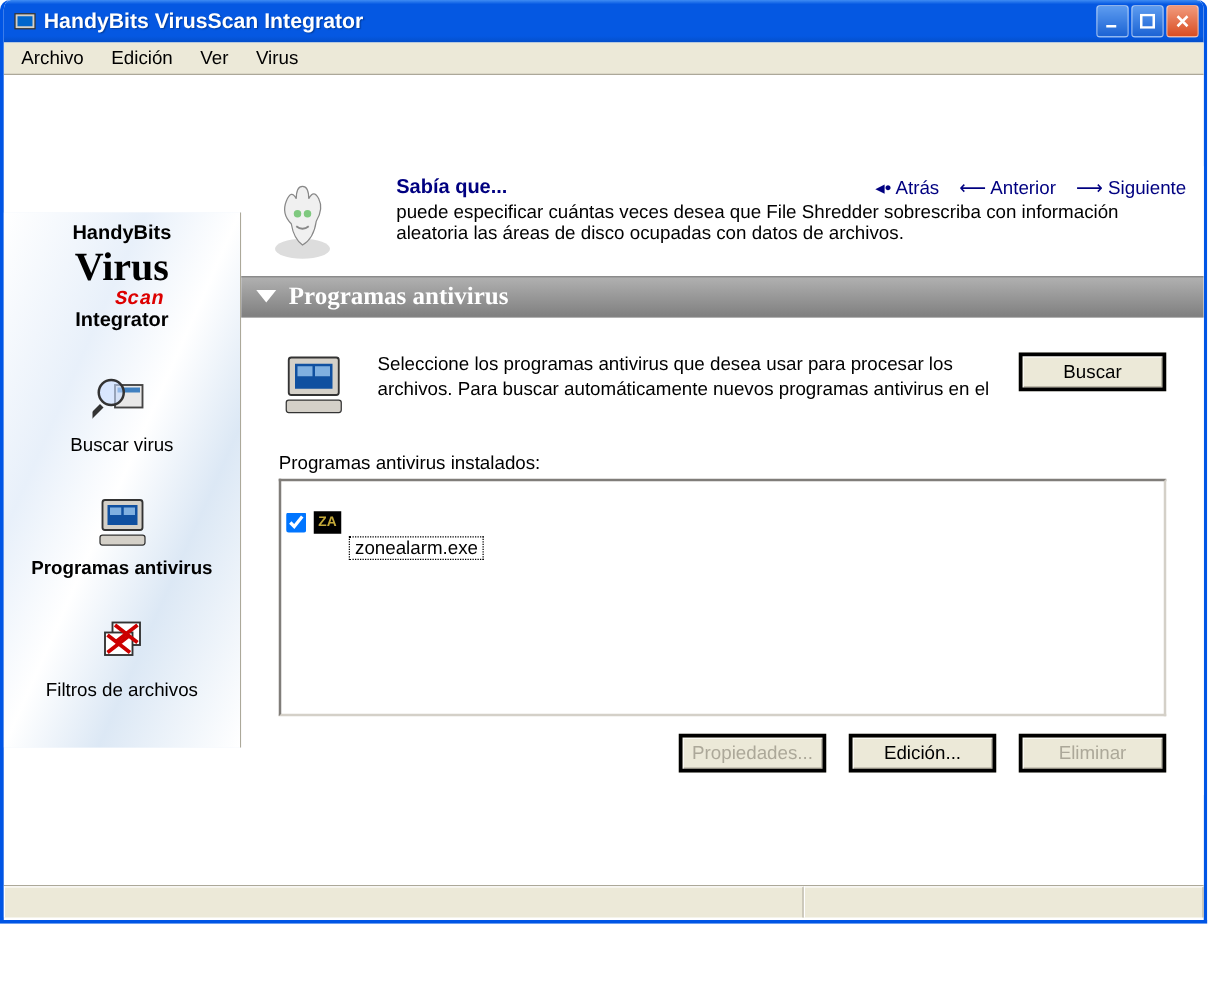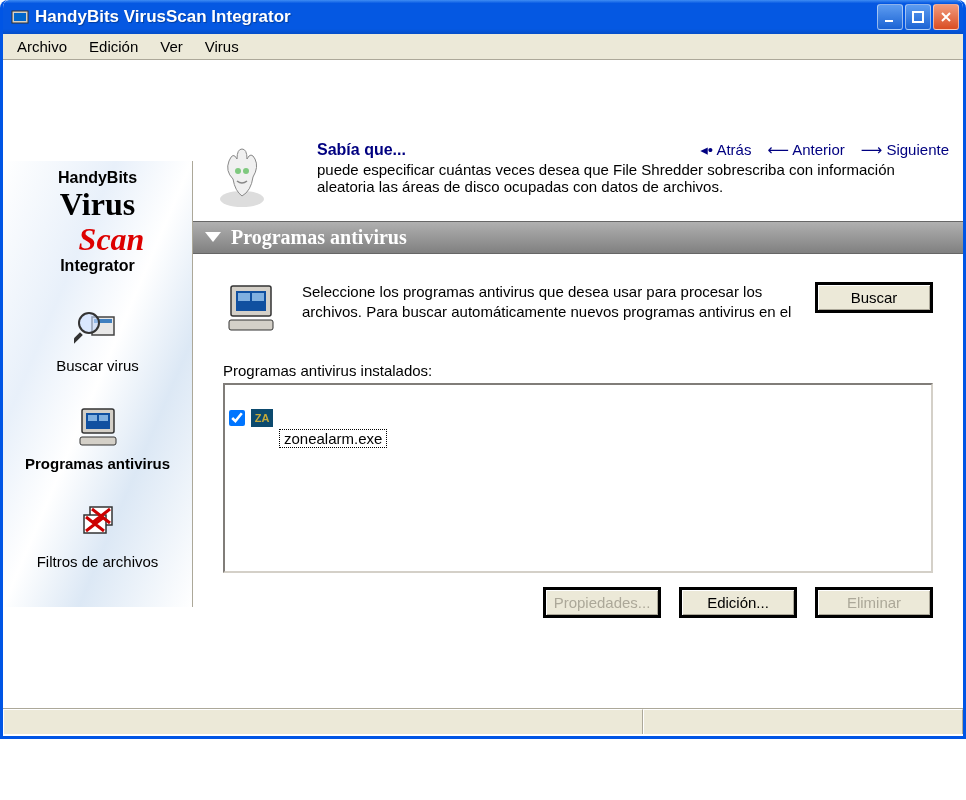"Scan" .app-logo .l3 { font-family: Liberation Serif, serif -> Liberation Mono, monospace; font-size: 32px -> 16px }
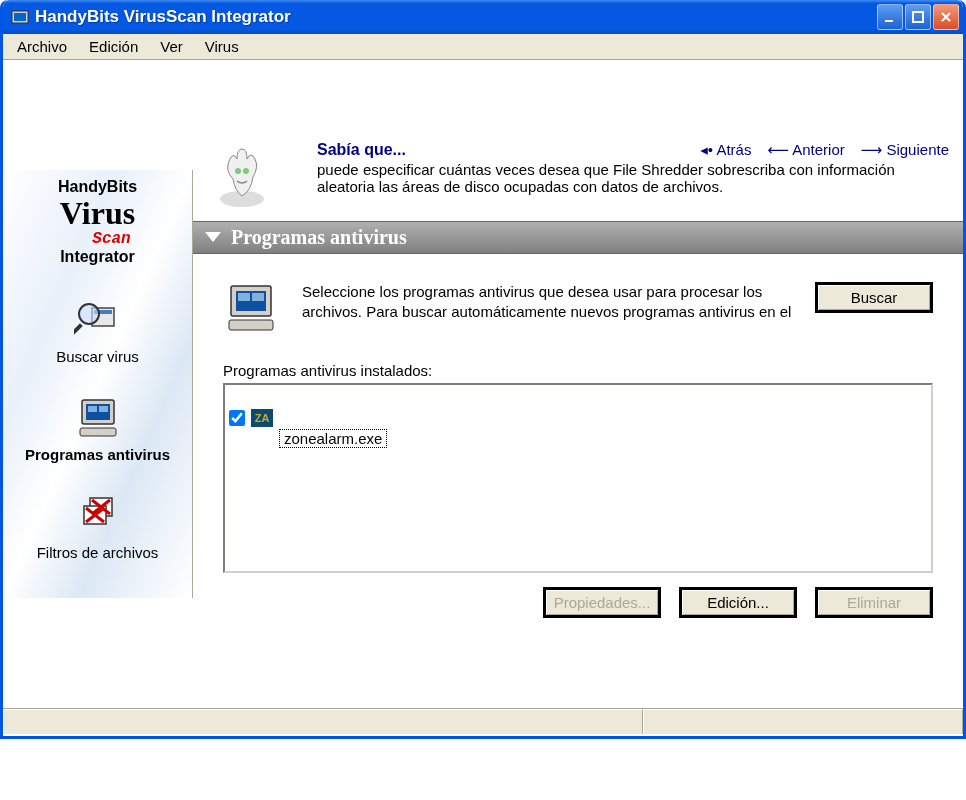"ZA" .za-icon { background: #0c4a6e -> #000000 }
